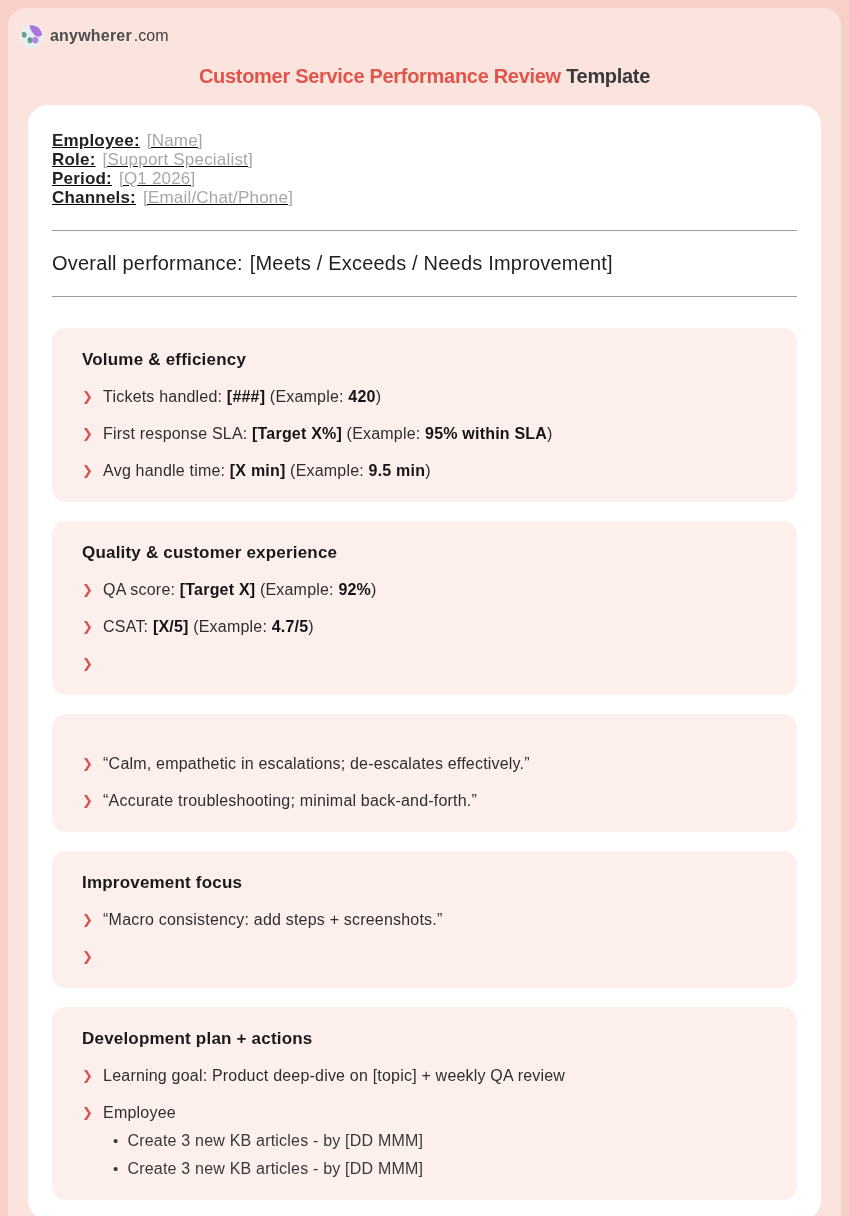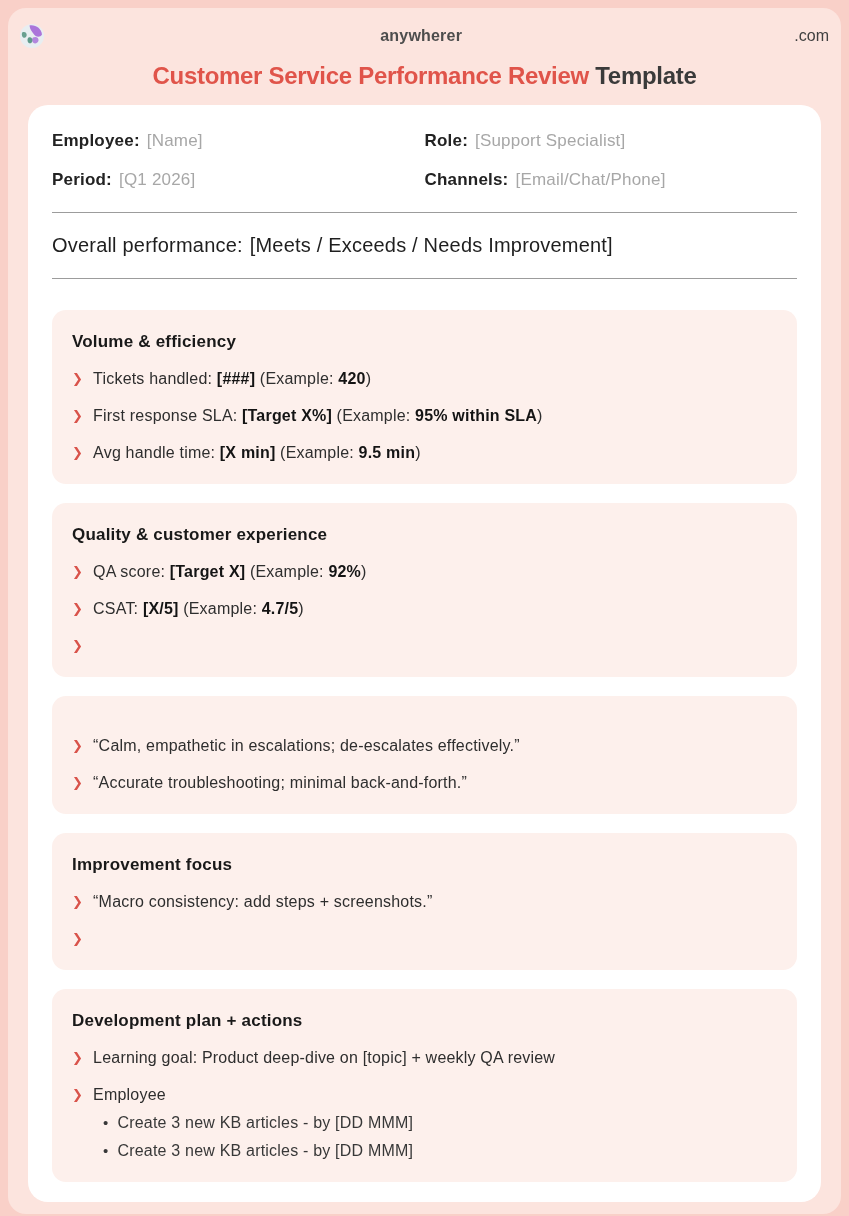"anywherer" .brand { justify-content: space-between -> flex-start }
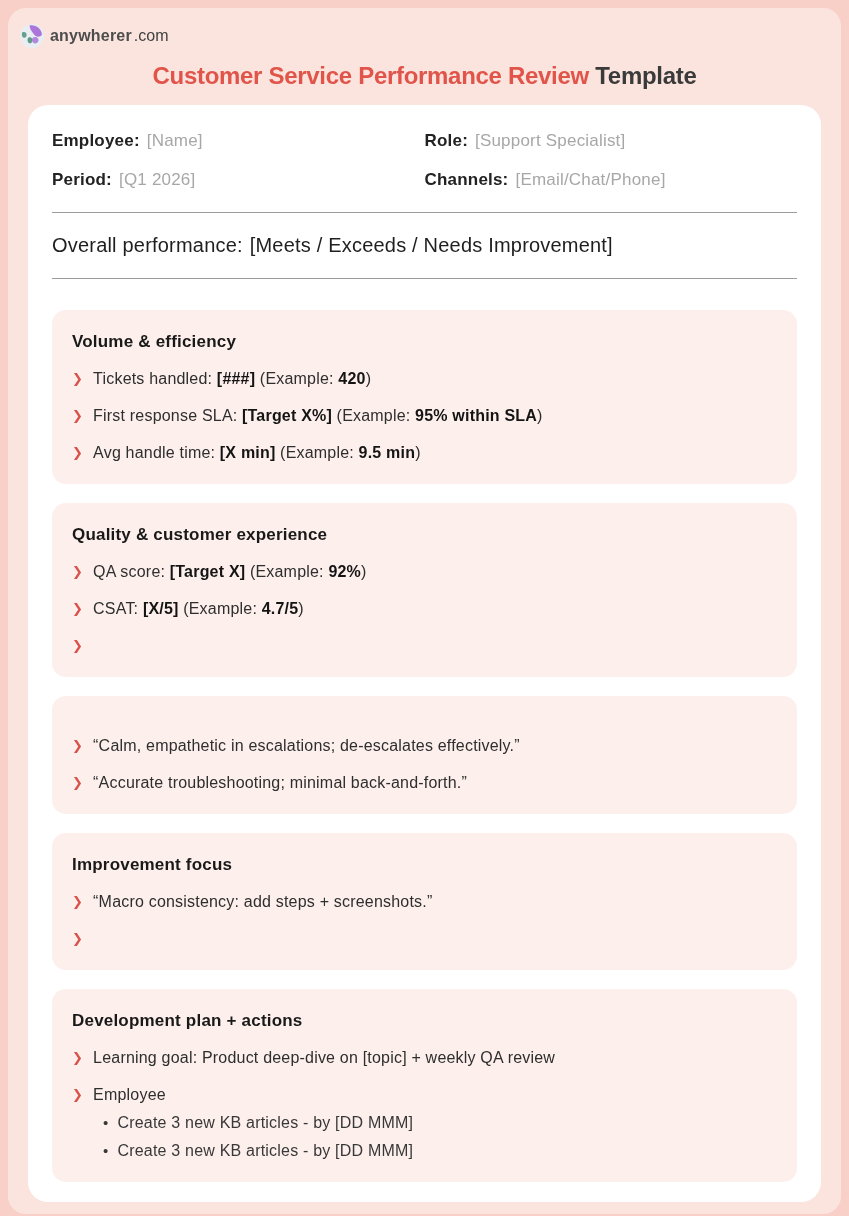"Customer Service Performance Review" h1.page-title { font-size: 24px -> 20px }
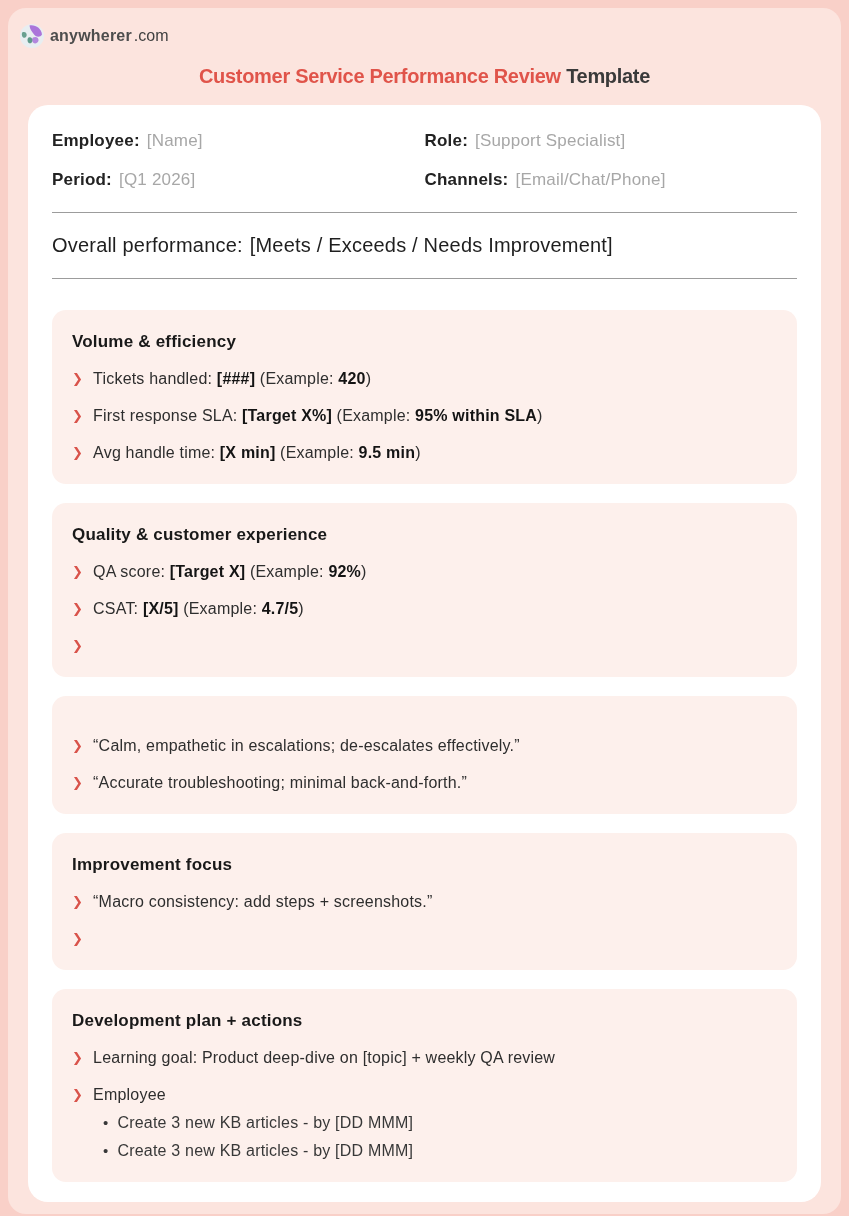"Employee: [Name]" .fields { grid-template-columns: 1fr 1fr -> 1fr; row-gap: 20px -> none; text-decoration: none -> underline }
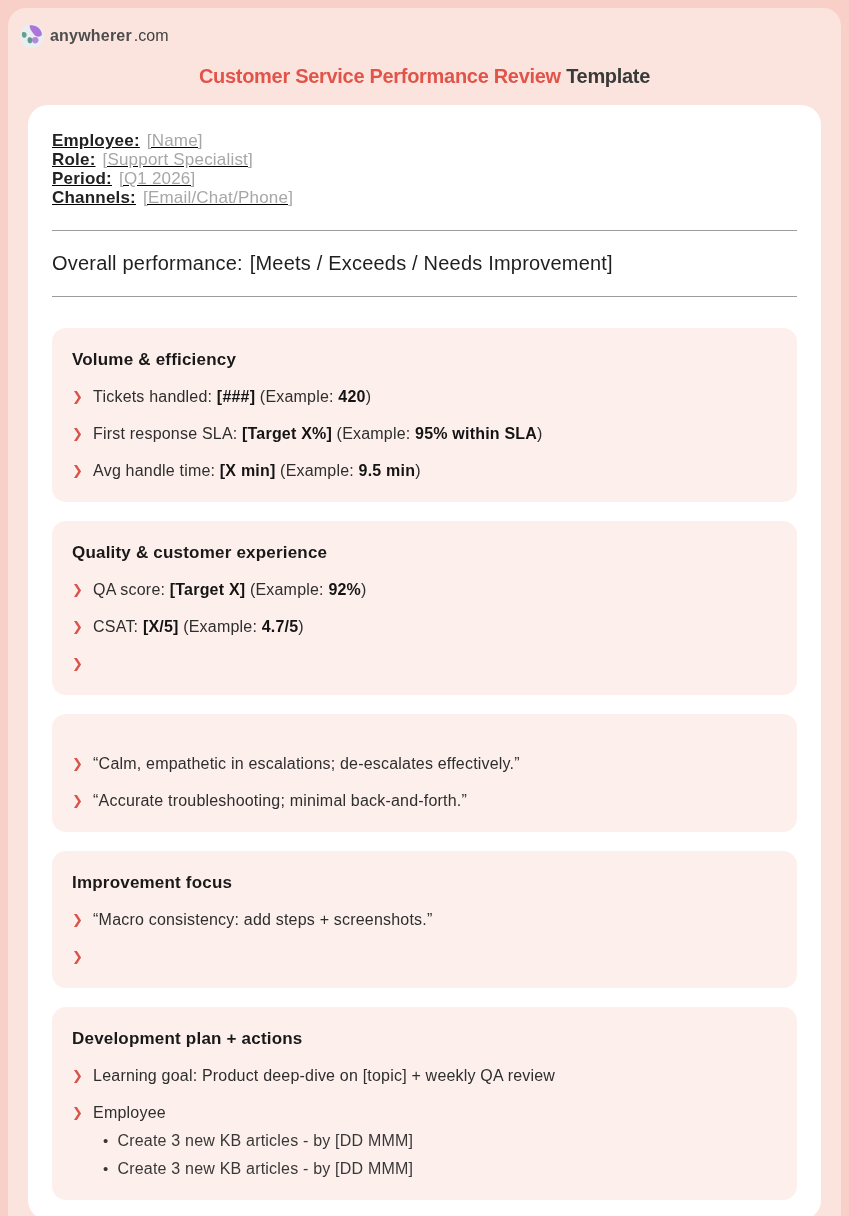"Volume & efficiency" .section { padding: 22px 20px 22px -> 22px 30px 22px }
